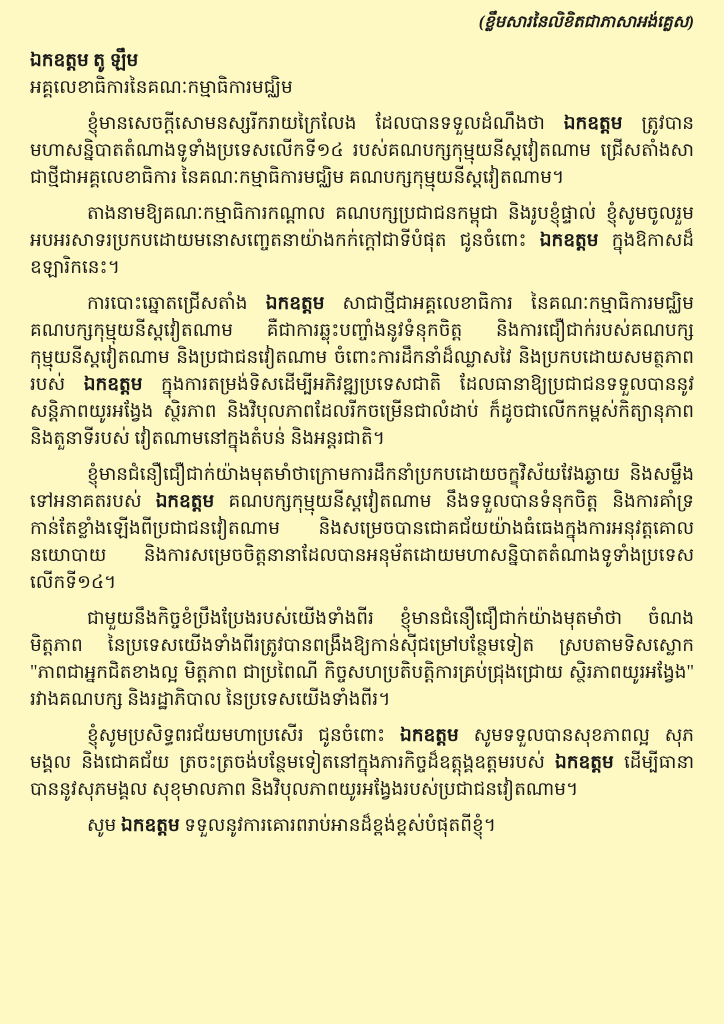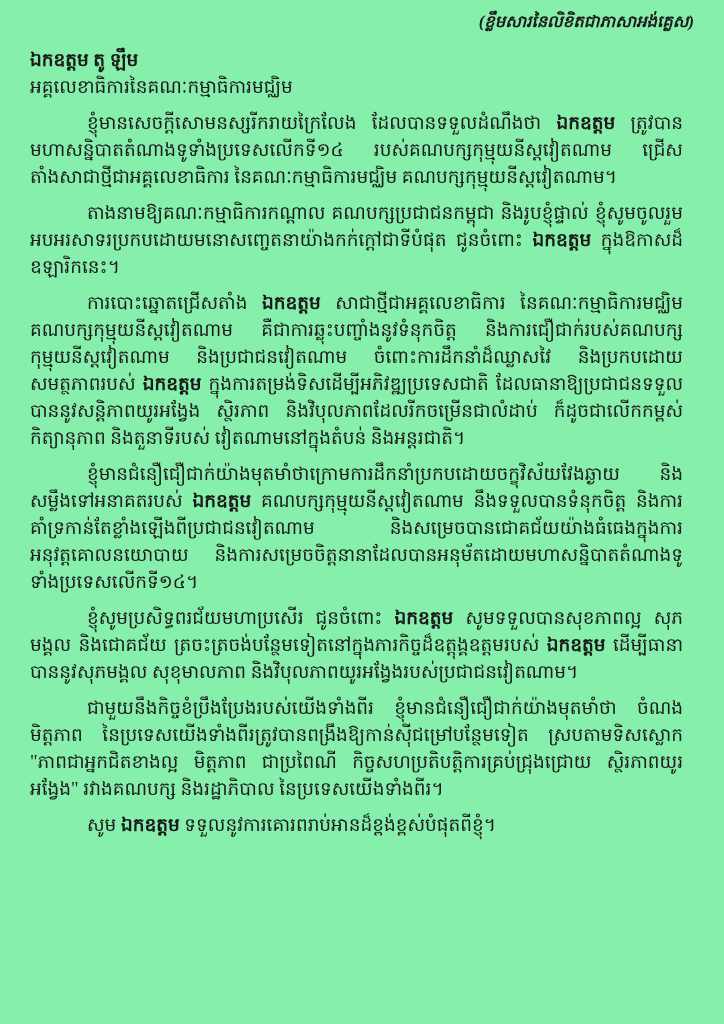"(ខ្លឹមសារនៃលិខិតជាភាសាអង់គ្លេស)" .page { background: #86efac -> #fef9c3 }
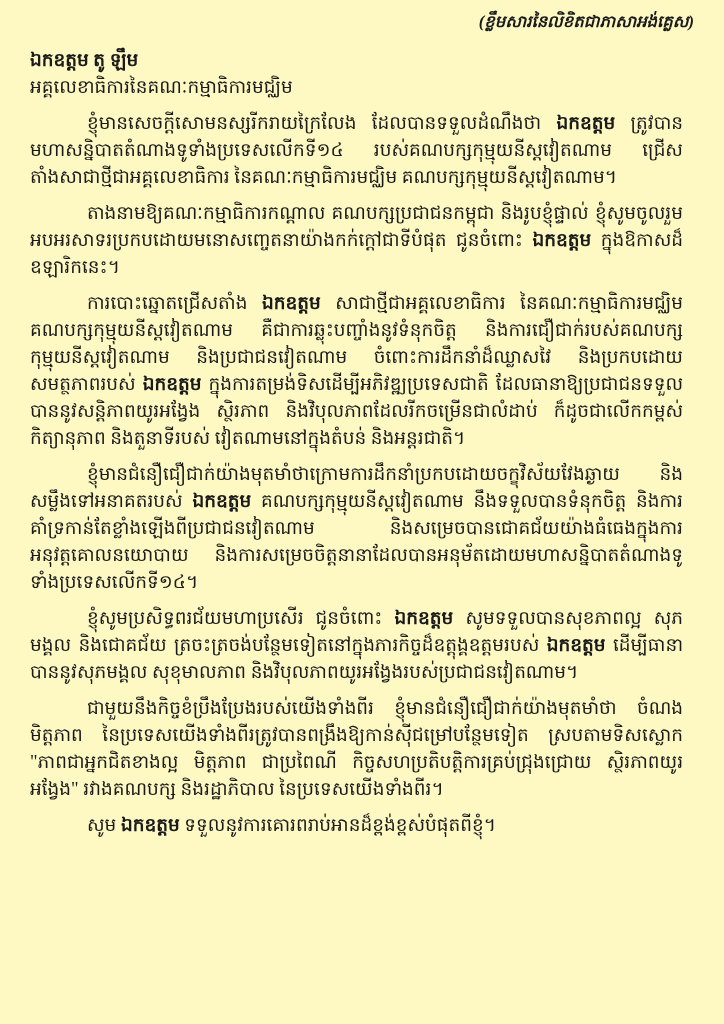"ខ្ញុំមានសេចក្តីសោមនស្សរីករាយក្រៃលែង" p.body-para { margin: 9px 11px 0 0 -> 9px 0 0 0 }
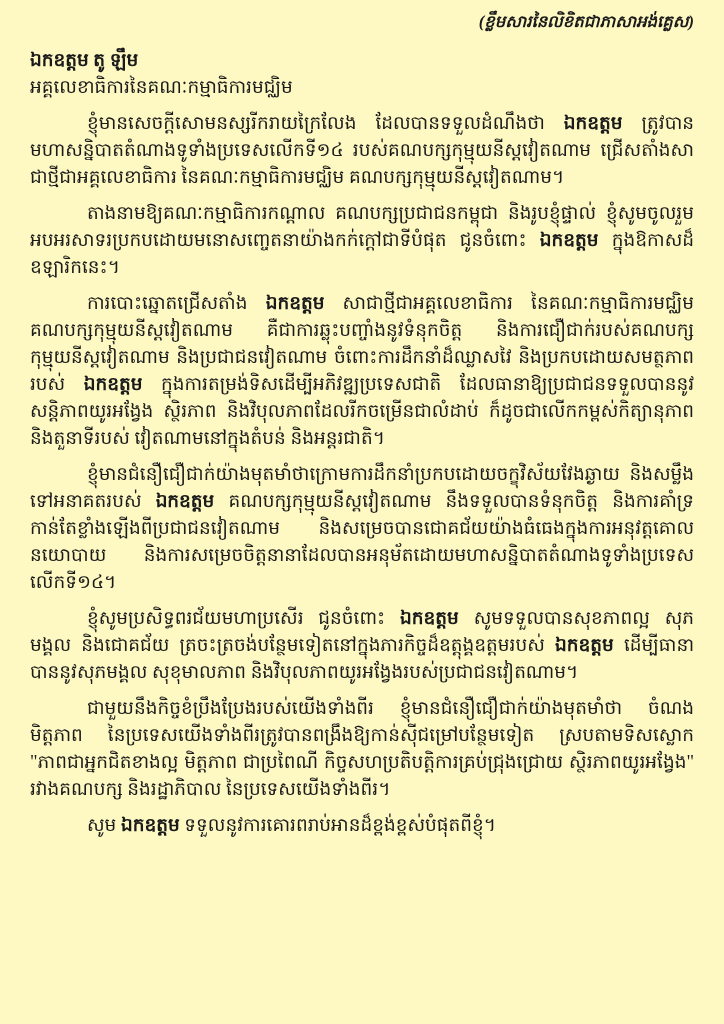"ខ្ញុំសូមប្រសិទ្ធពរជ័យមហាប្រសើរ ជូនចំពោះ" p.body-para { order: before "ជាមួយនឹងកិច្ចខំប្រឹងប្រែងរបស់យើងទាំងពីរ" -> after "ជាមួយនឹងកិច្ចខំប្រឹងប្រែងរបស់យើងទាំងពីរ" }
